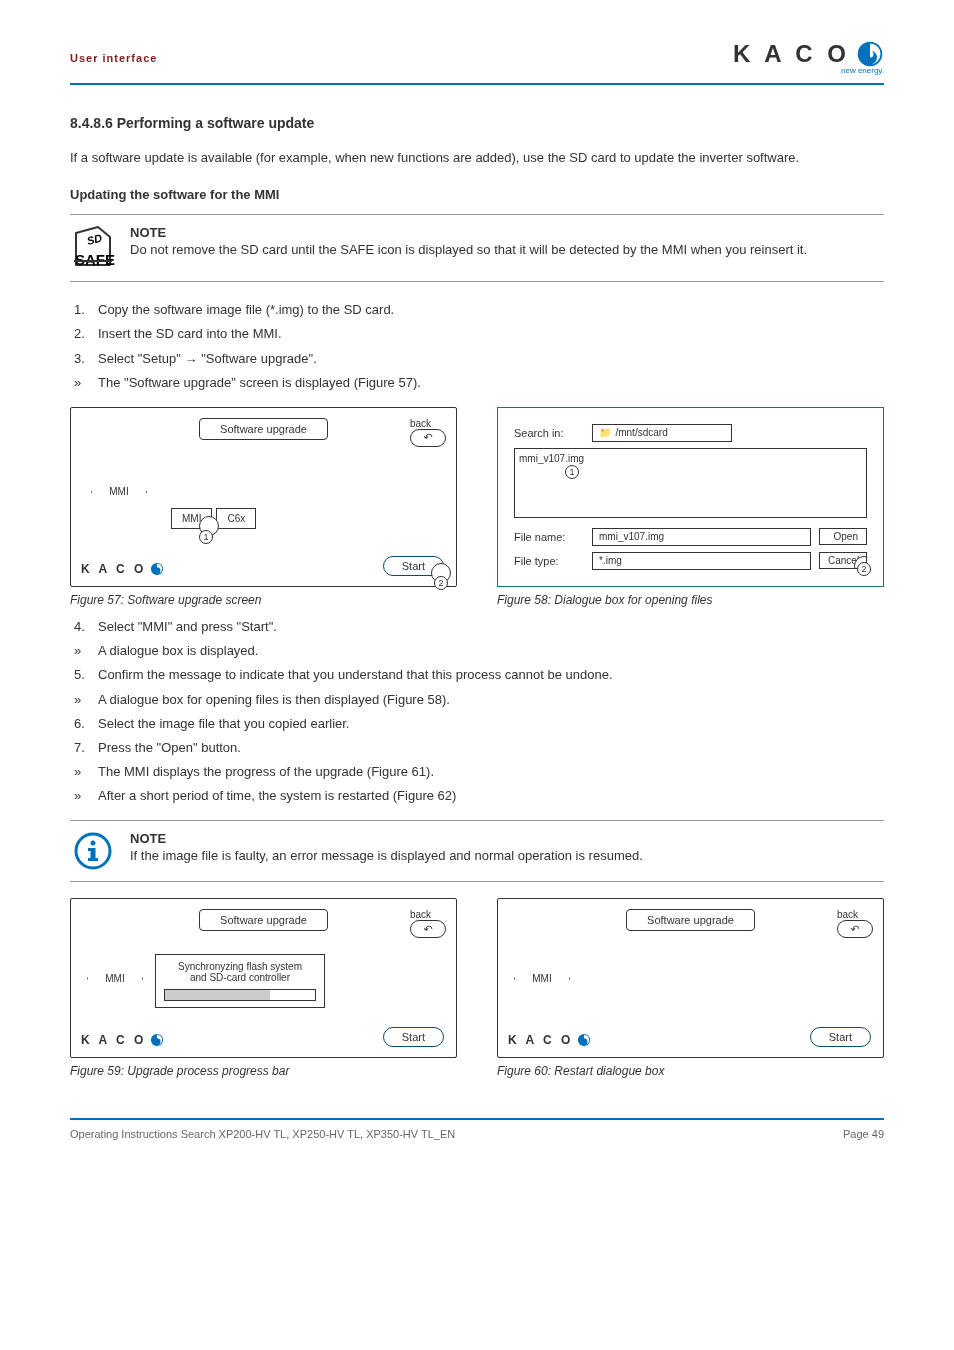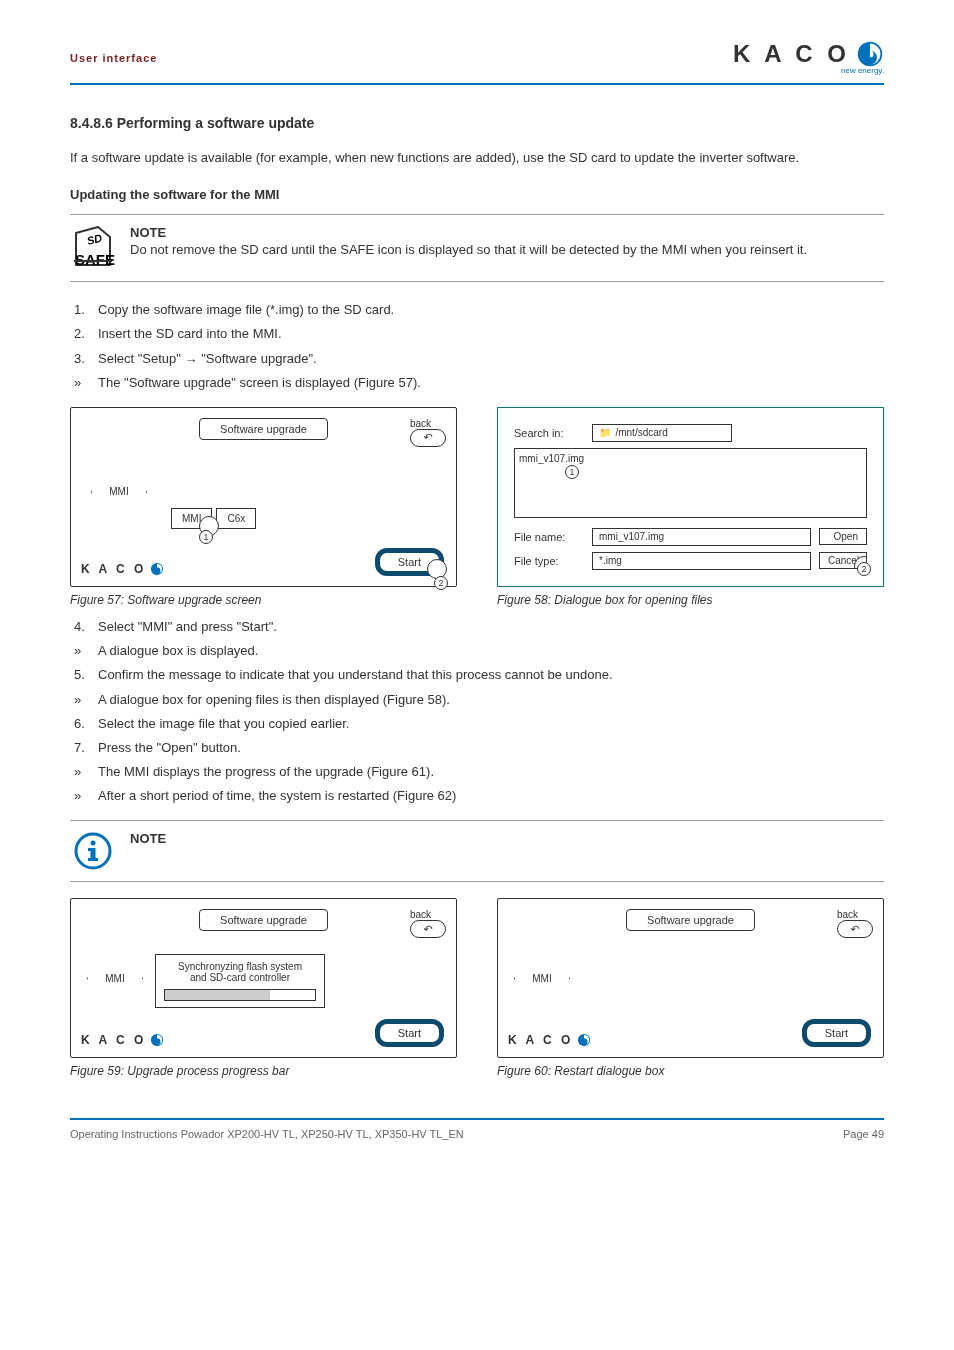"Start" .startbtn { border: 5px solid #0c4a6e -> 1px solid #0c4a6e }
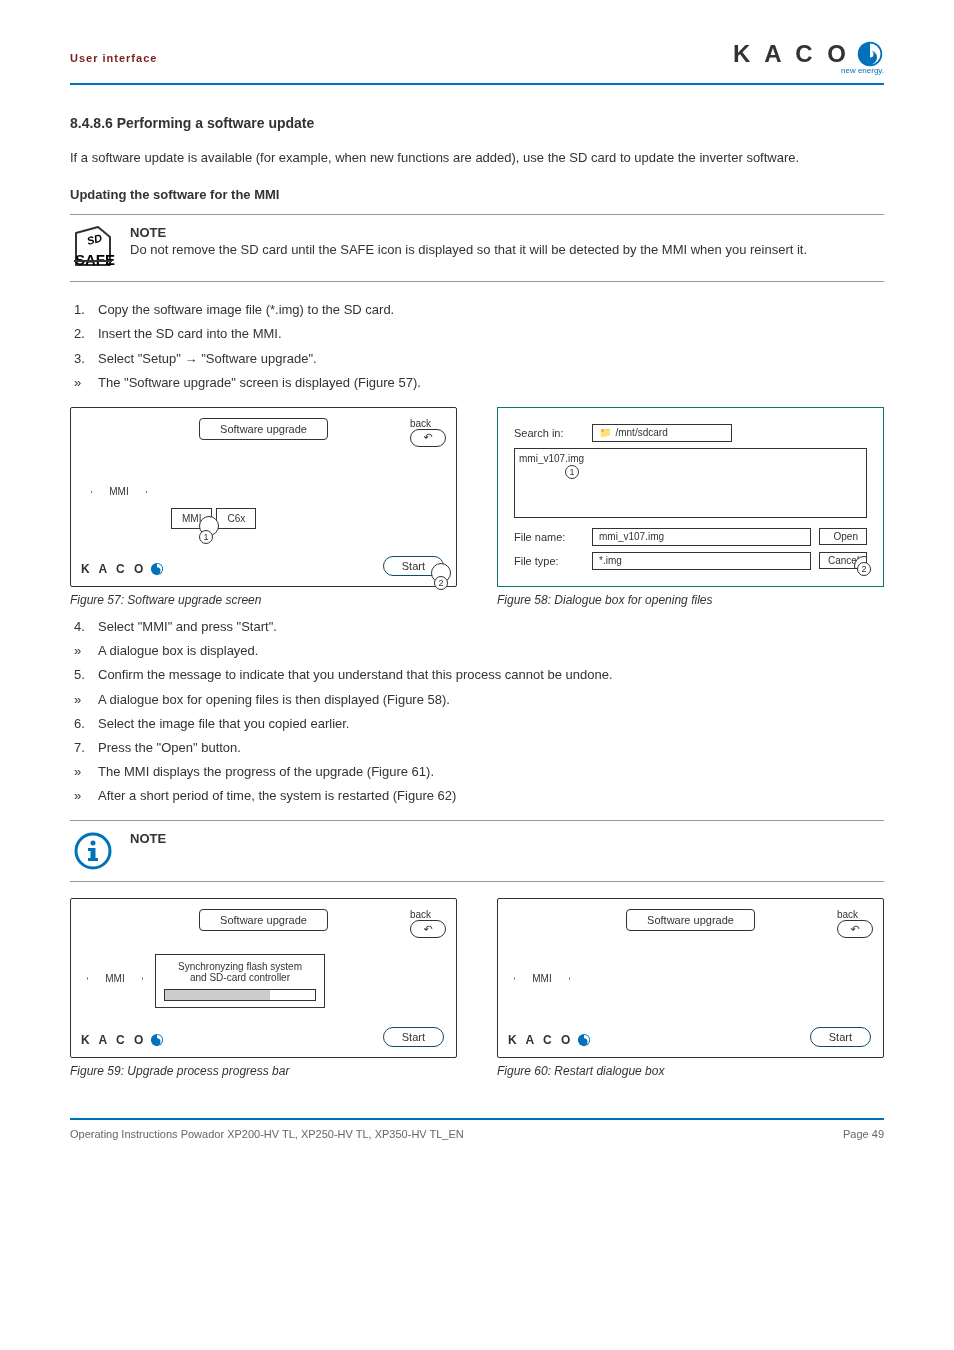"If the image file is" div { html: none -> <div>If the image file is faulty, an error message is displayed and normal operation is resumed.</div> }
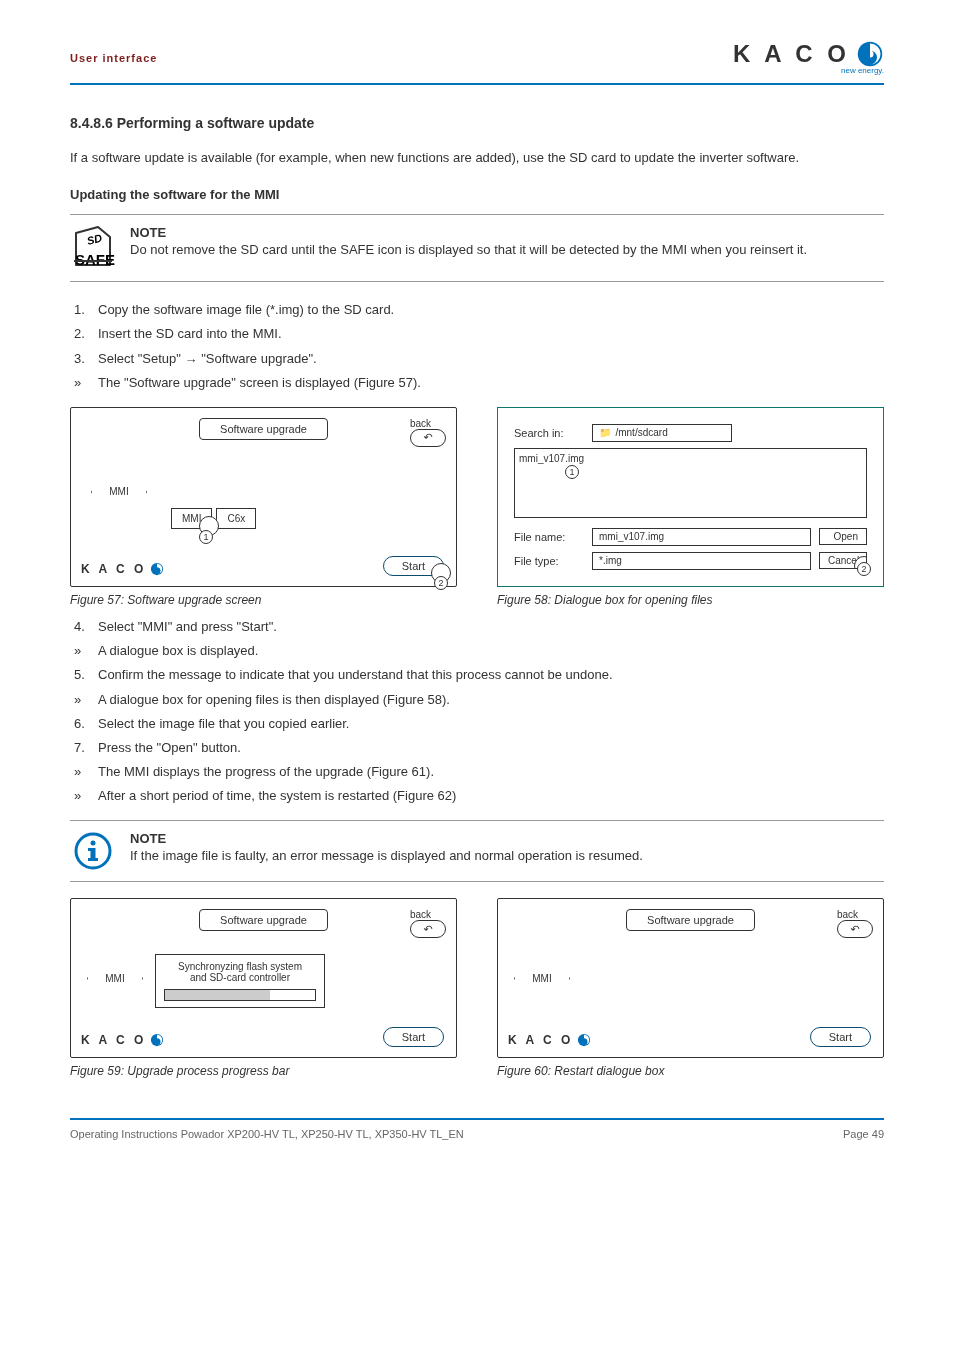"Operating Instructions Powador XP200-HV" div { text: Powador -> Search }
